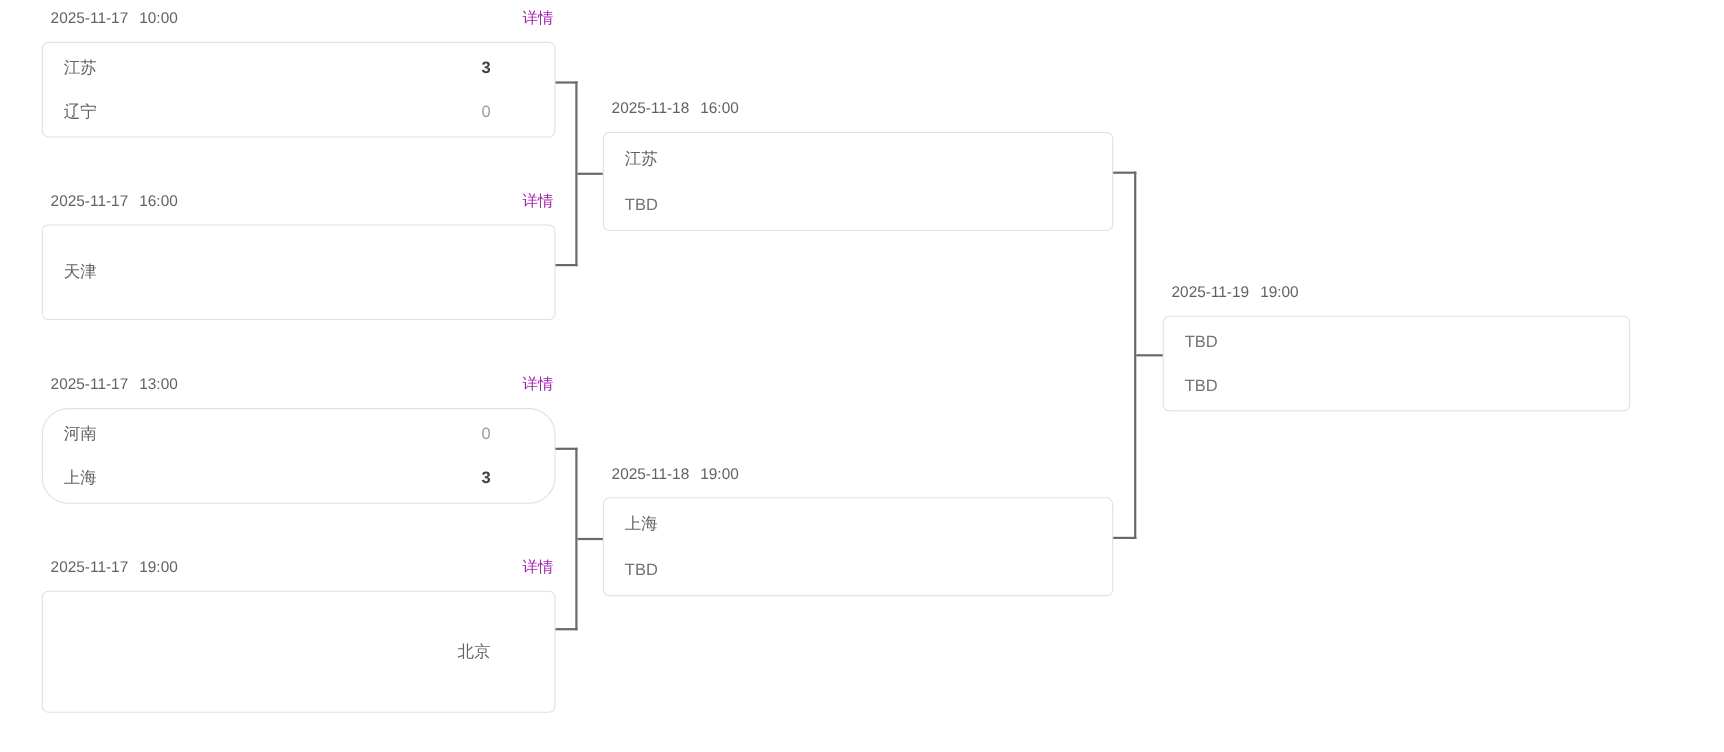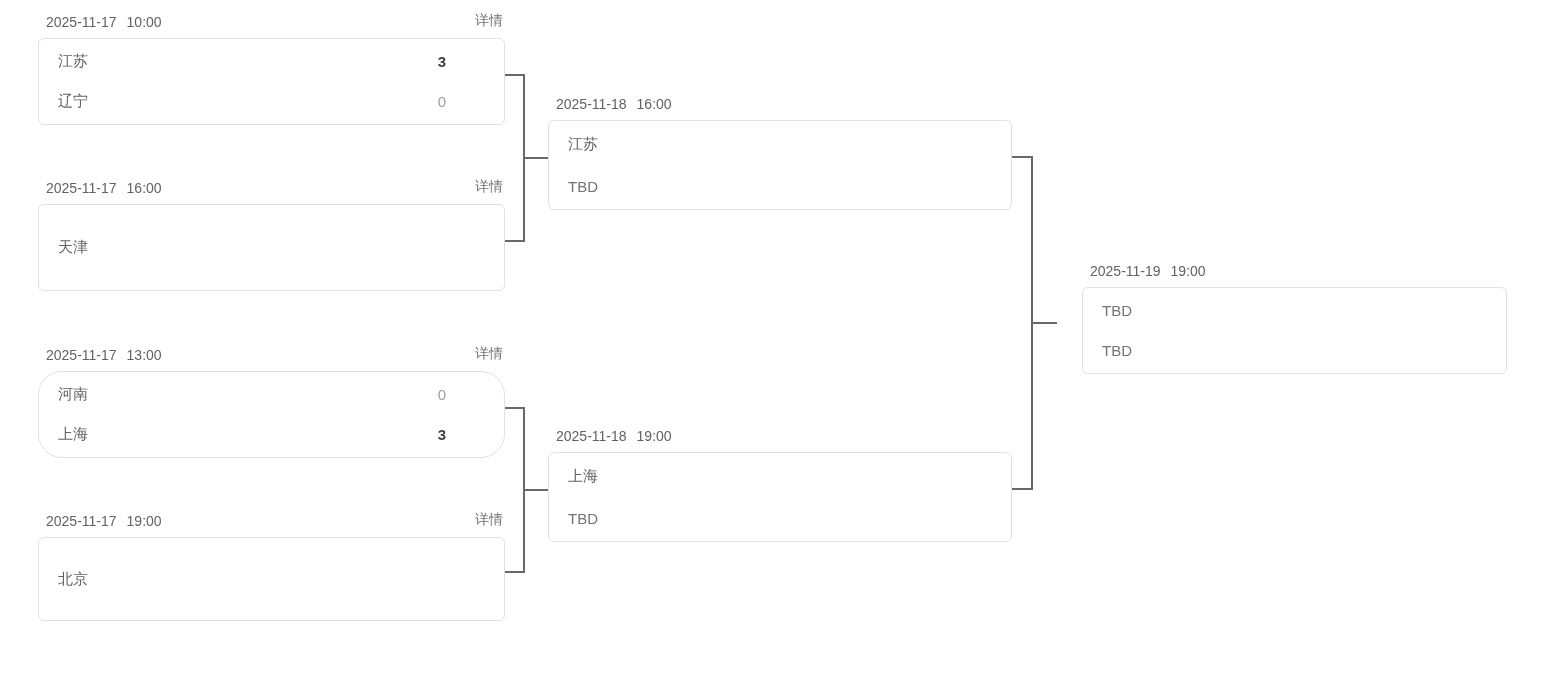"2025-11-17" .match-header { align-items: flex-end -> flex-start }
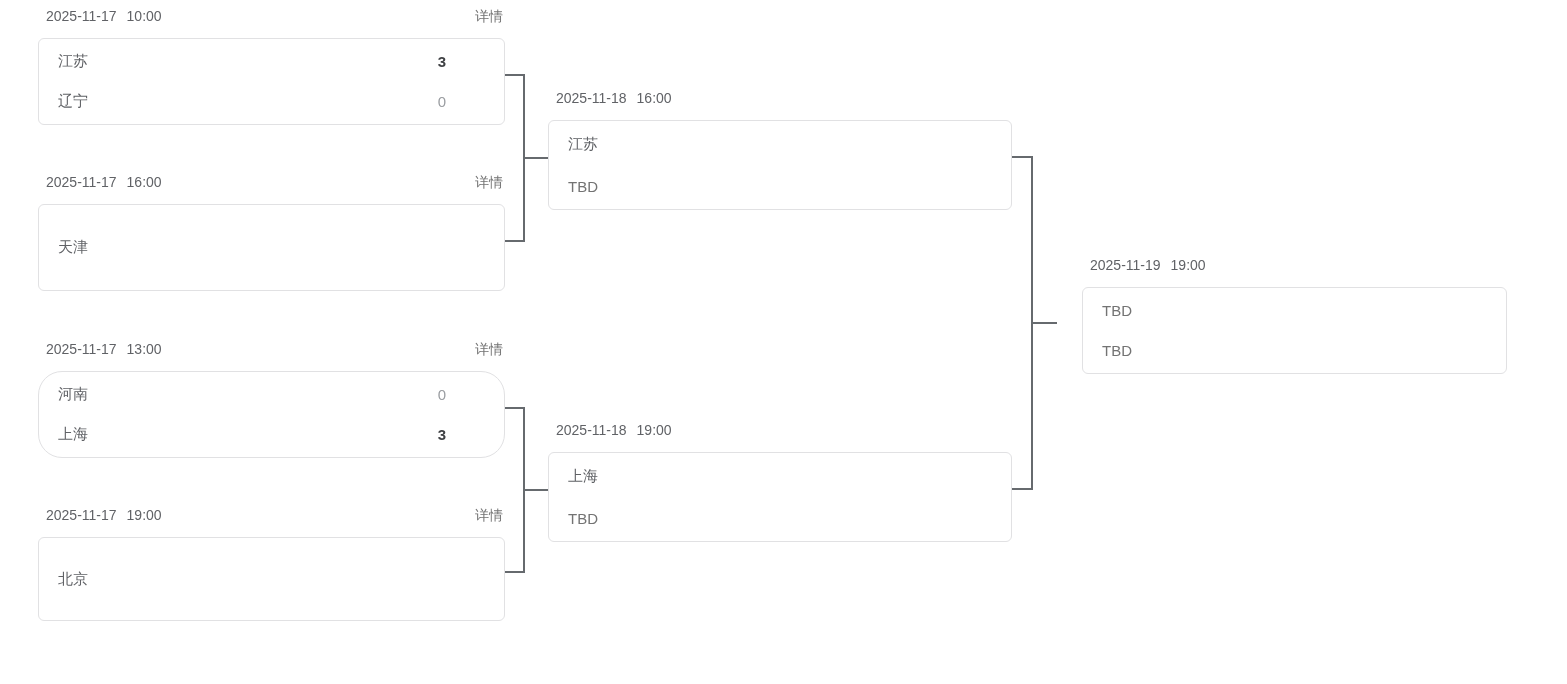"详情" .detail-link { color: #737373 -> #a21caf }
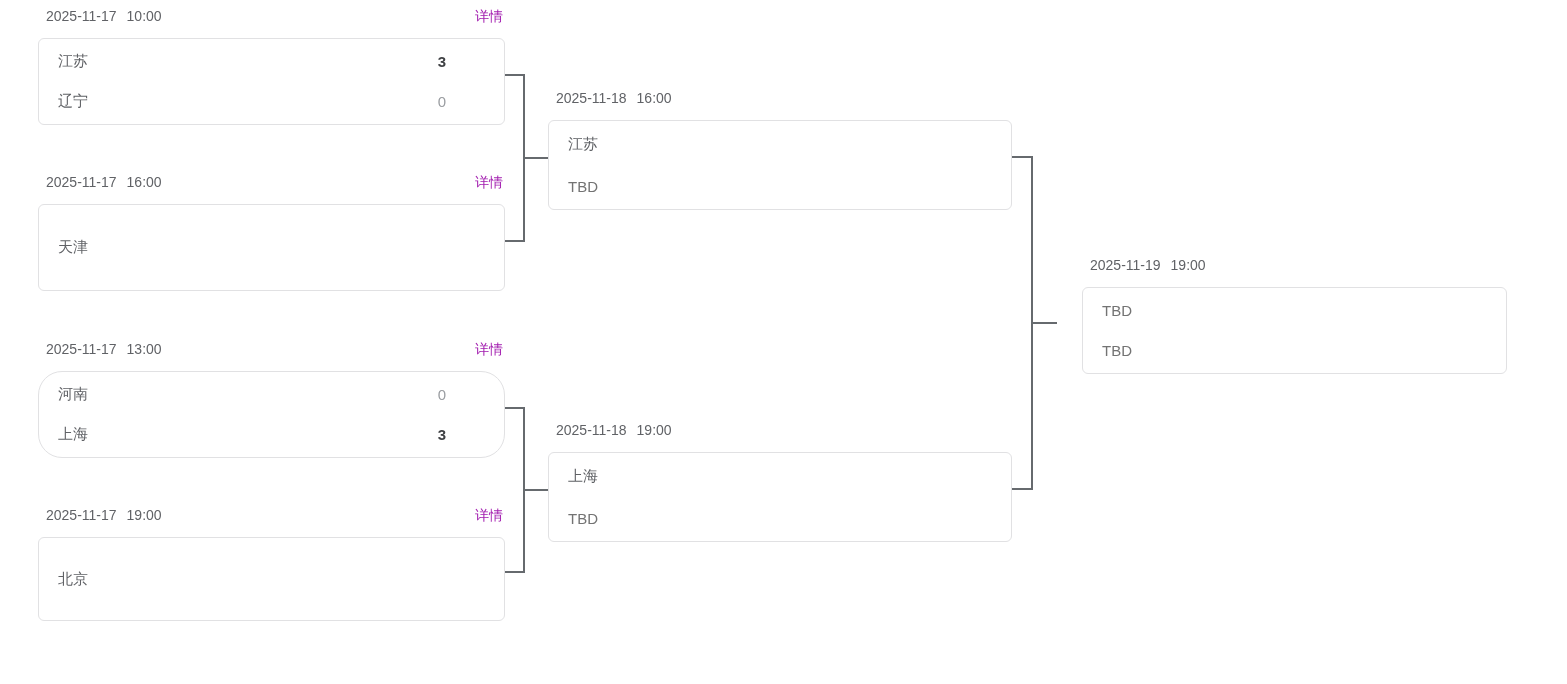"2025-11-19" div.match { left: 1082px -> 1057px }
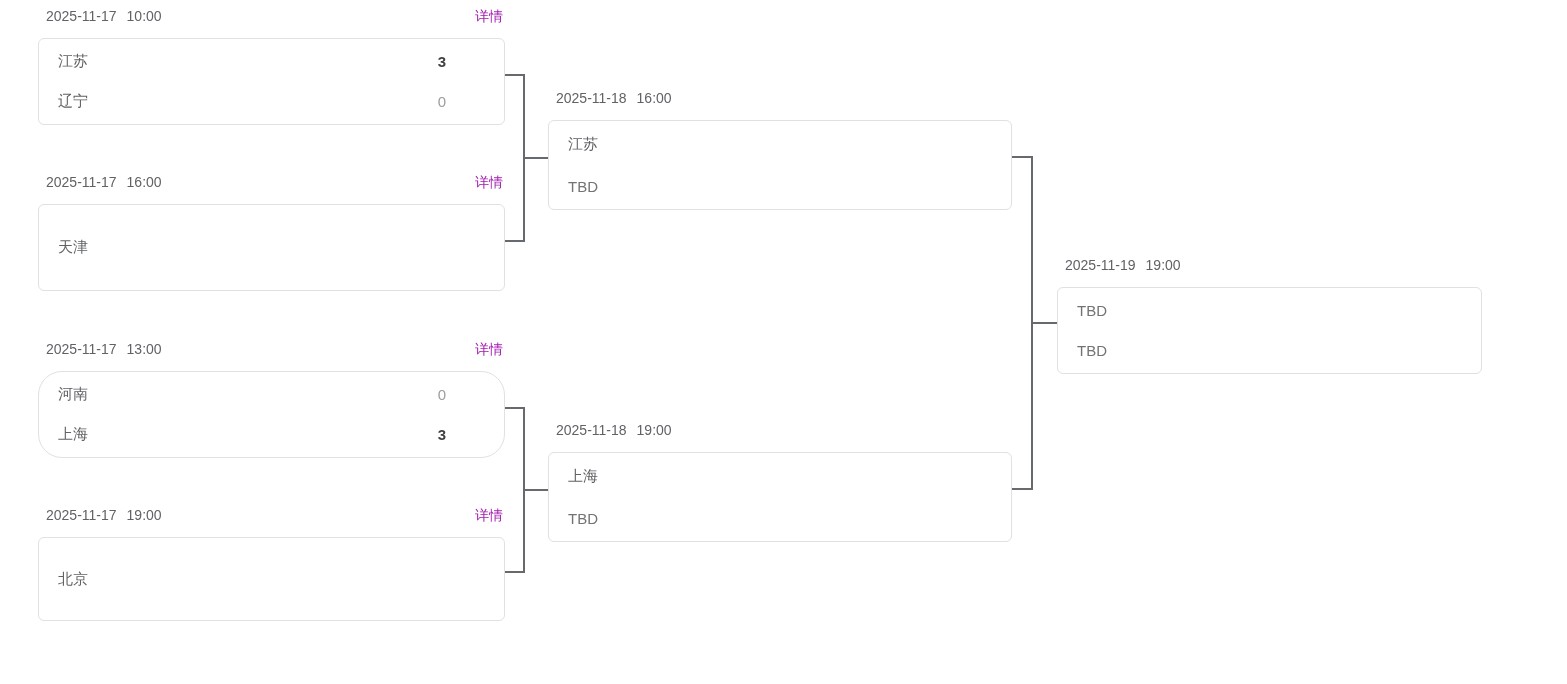"北京" div.card { align-items: none -> flex-end; height: 84px -> 111px }
